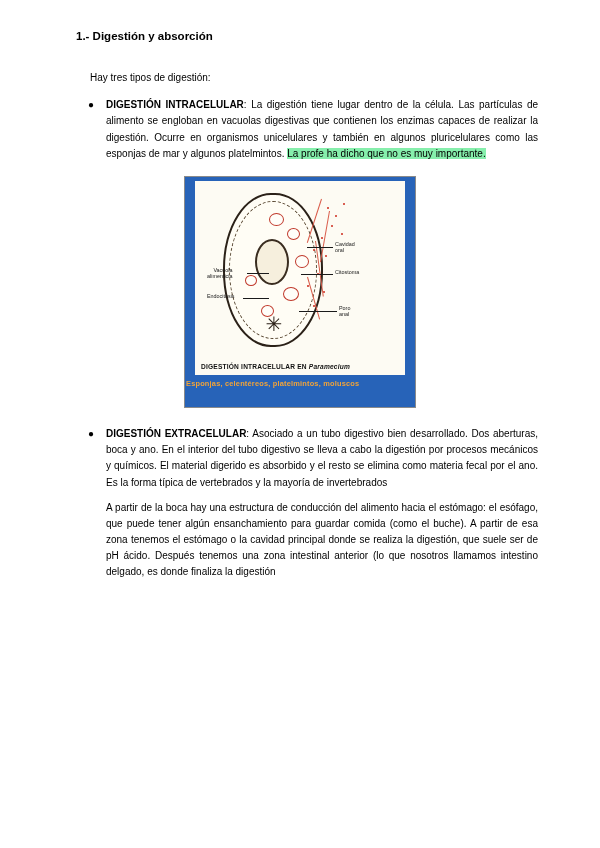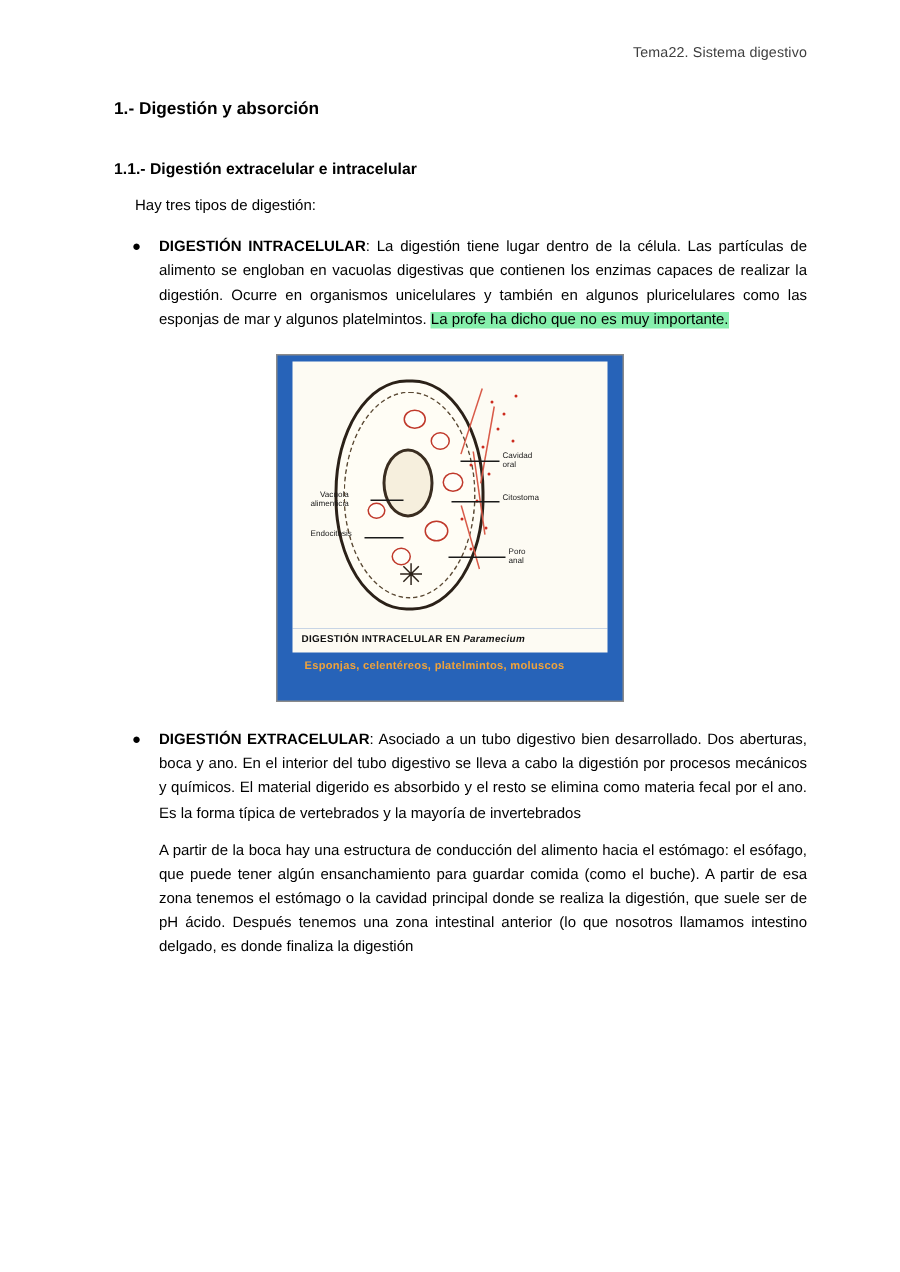"Tema22. Sistema digestivo" div.header-note { html: <div>Tema22. Sistema digestivo</div> -> none }
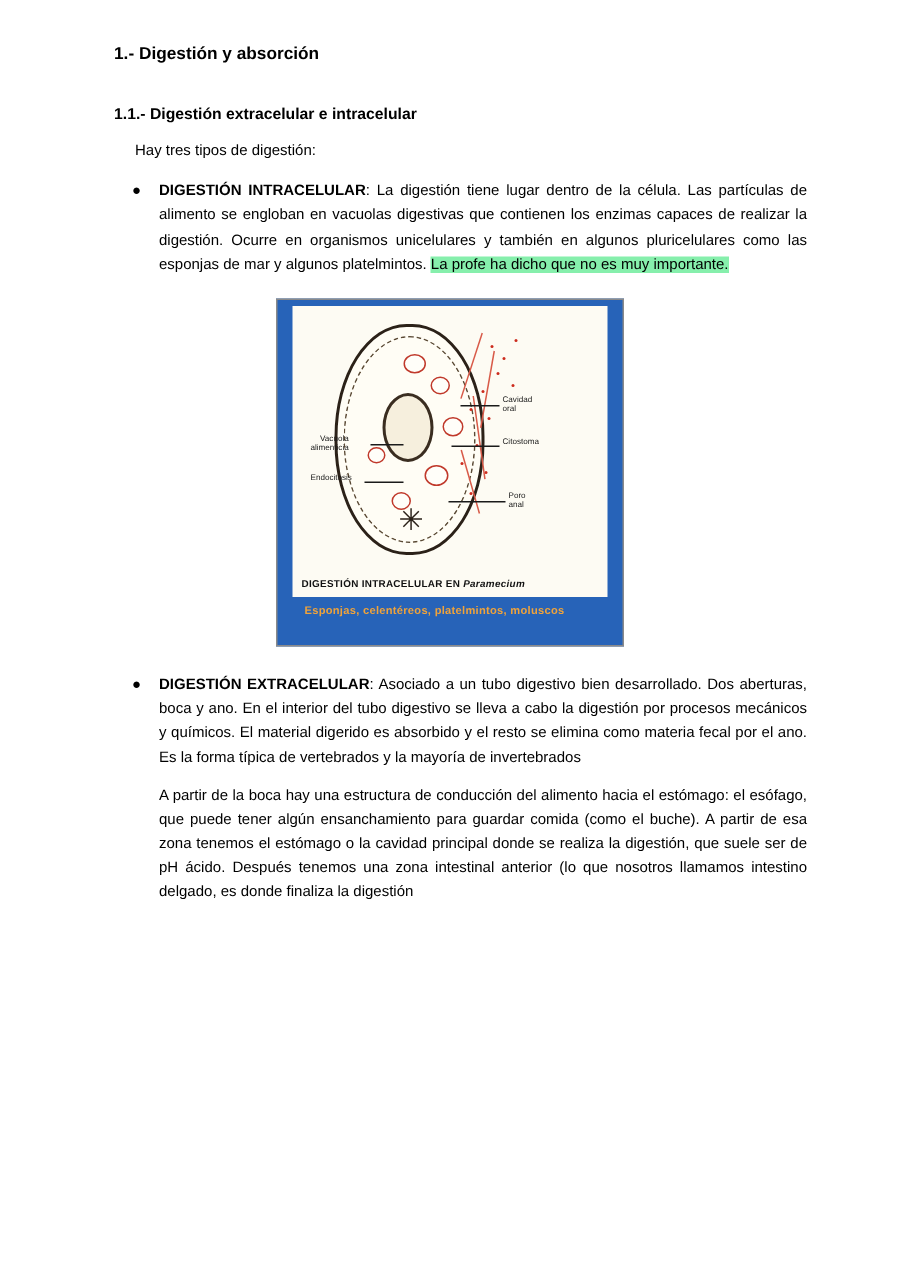"1.1.- Digestión extracelular e" h3.subsection-title { html: <h3>1.1.- Digestión extracelular e intracelular</h3> -> none }
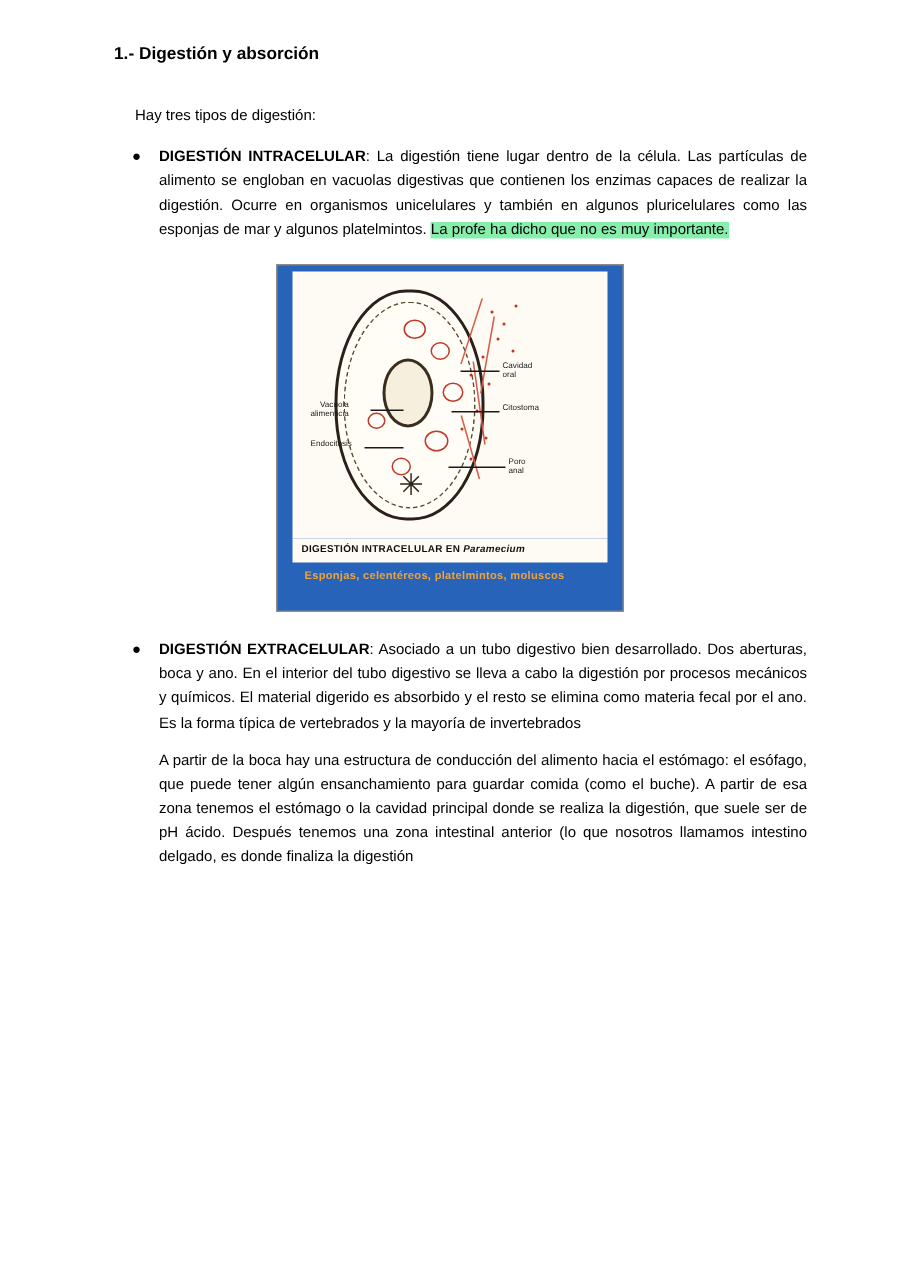"Esponjas, celentéreos, platelmintos," .fig-sub { left: 18px -> 1px }
